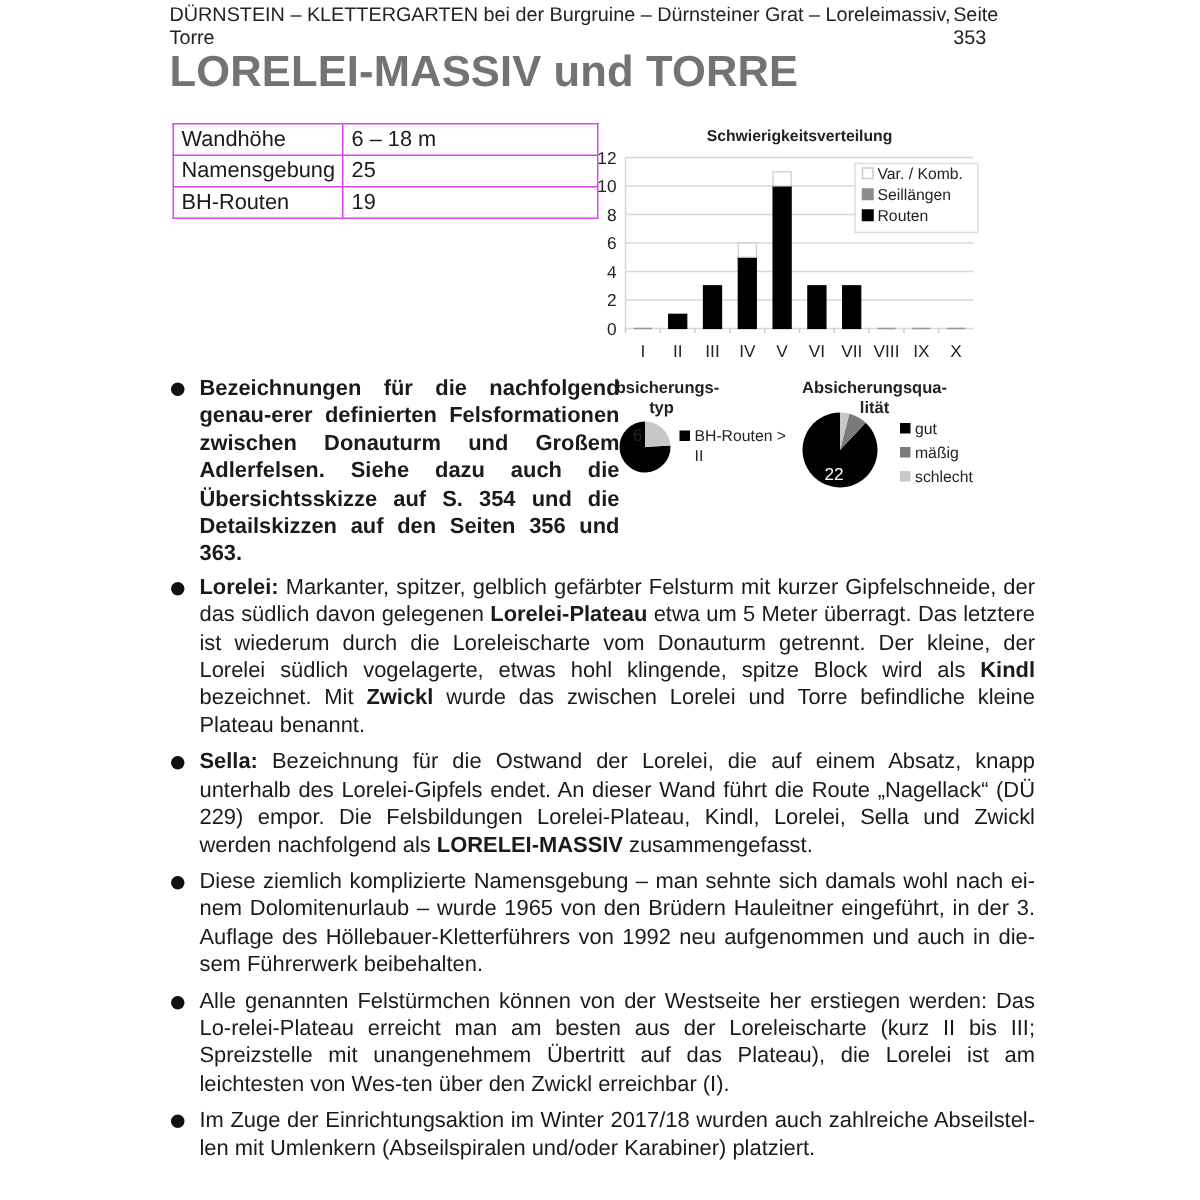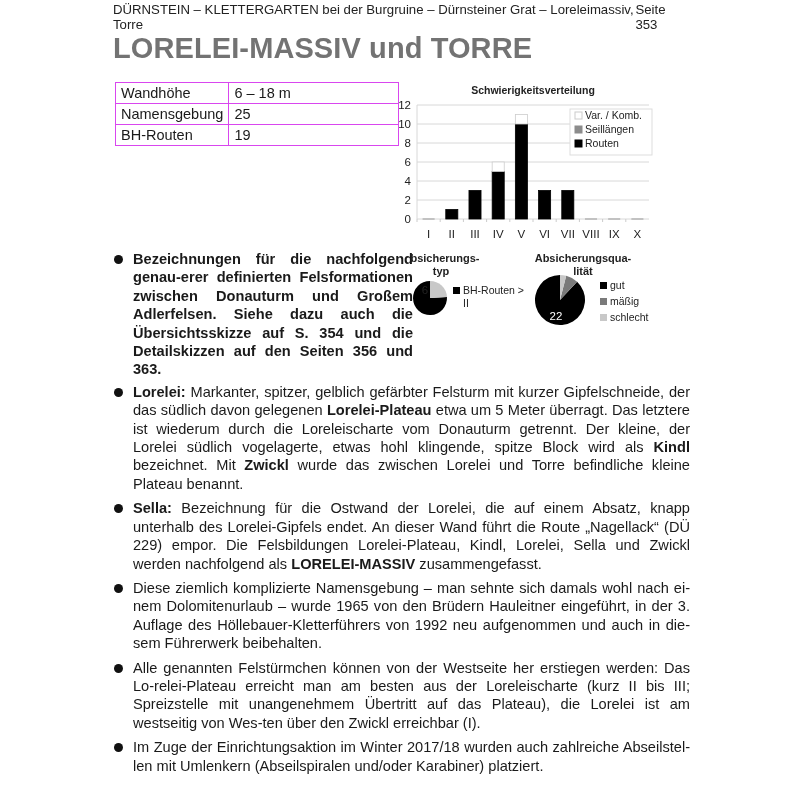"Alle genannten Felstürmchen können von" span { text: westseitig -> leichtesten }
